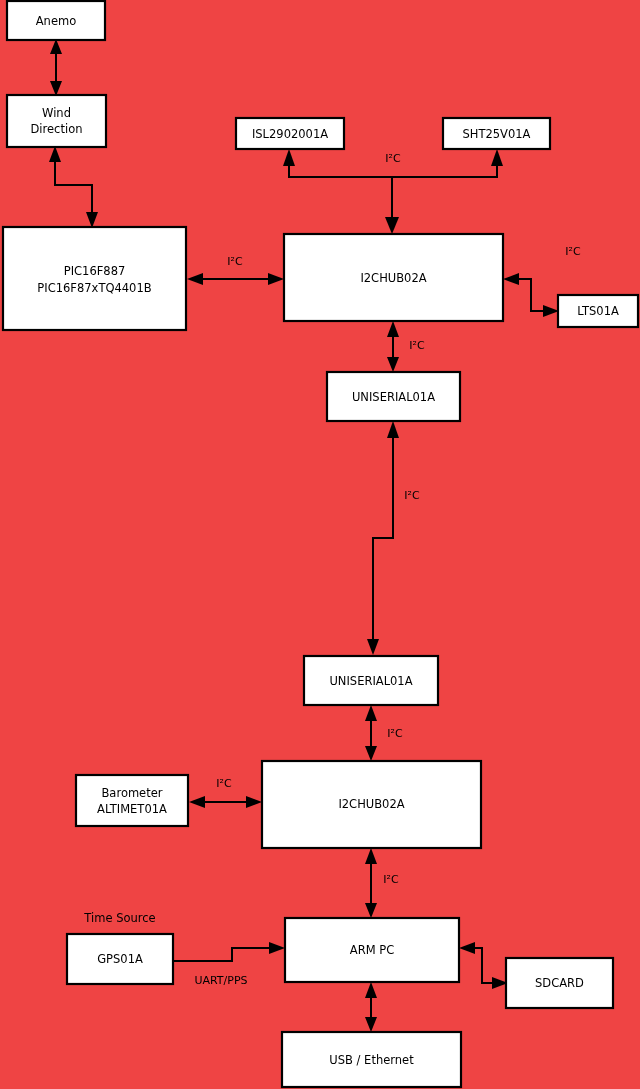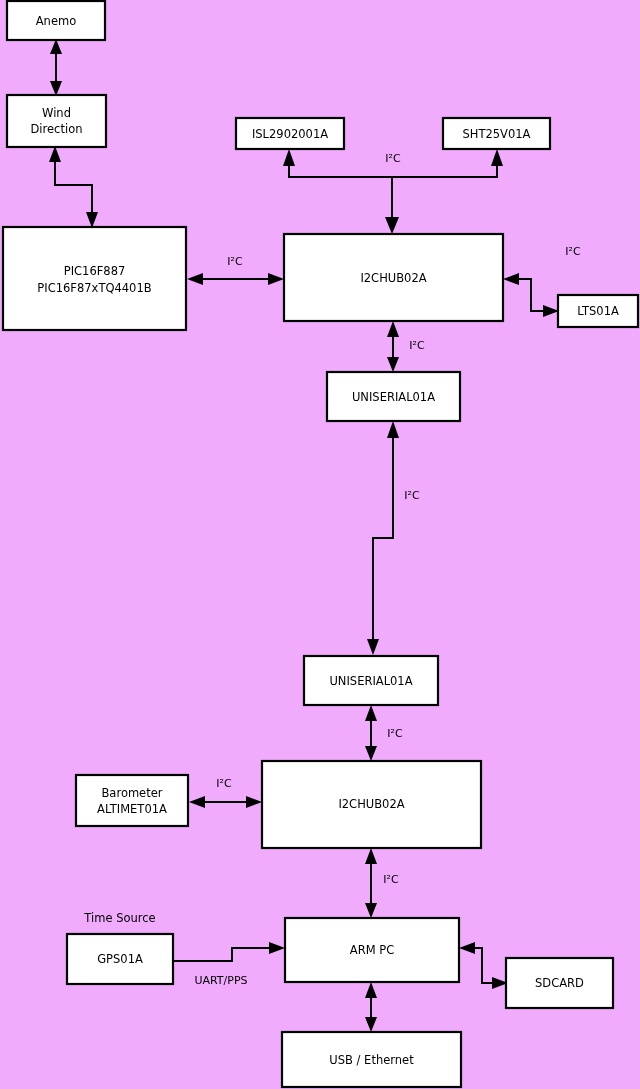"Anemo" #diagram-root { background: #f0abfc -> #ef4444 }
